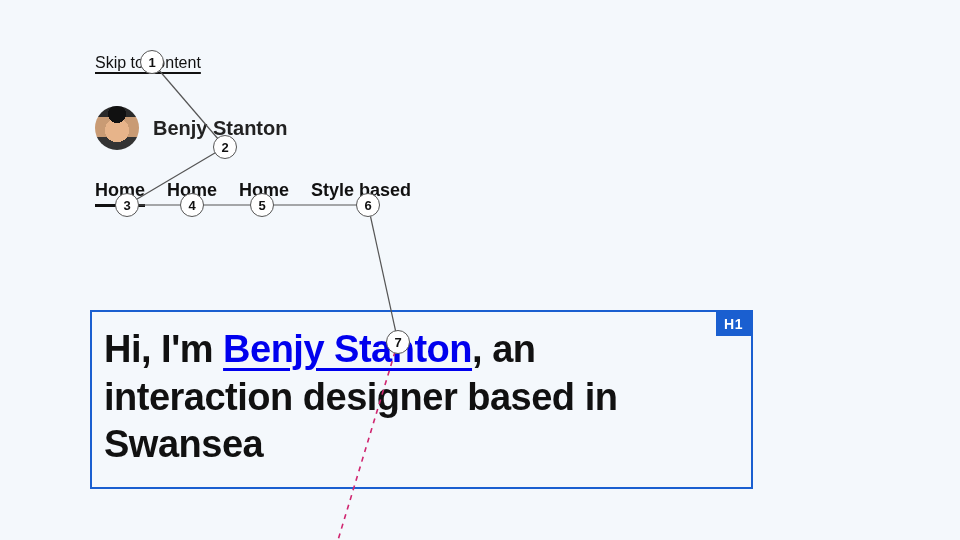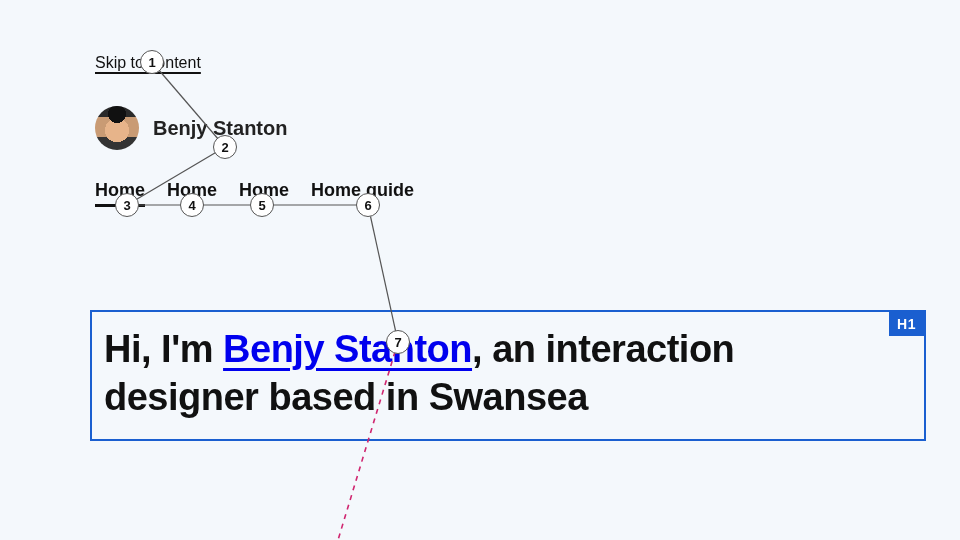"Home guide" a { text: Home guide -> Style based }
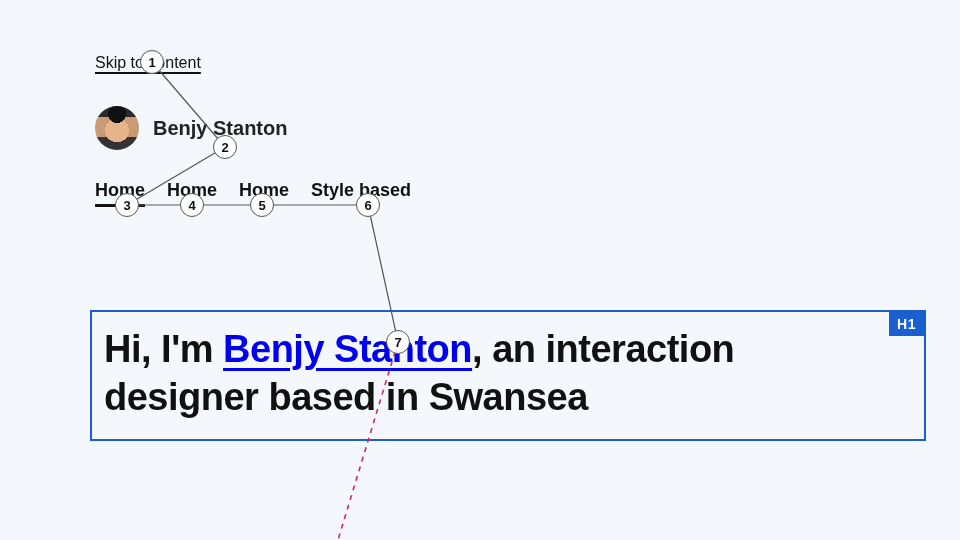"H1" .hero-wrap { width: 836px -> 663px }
